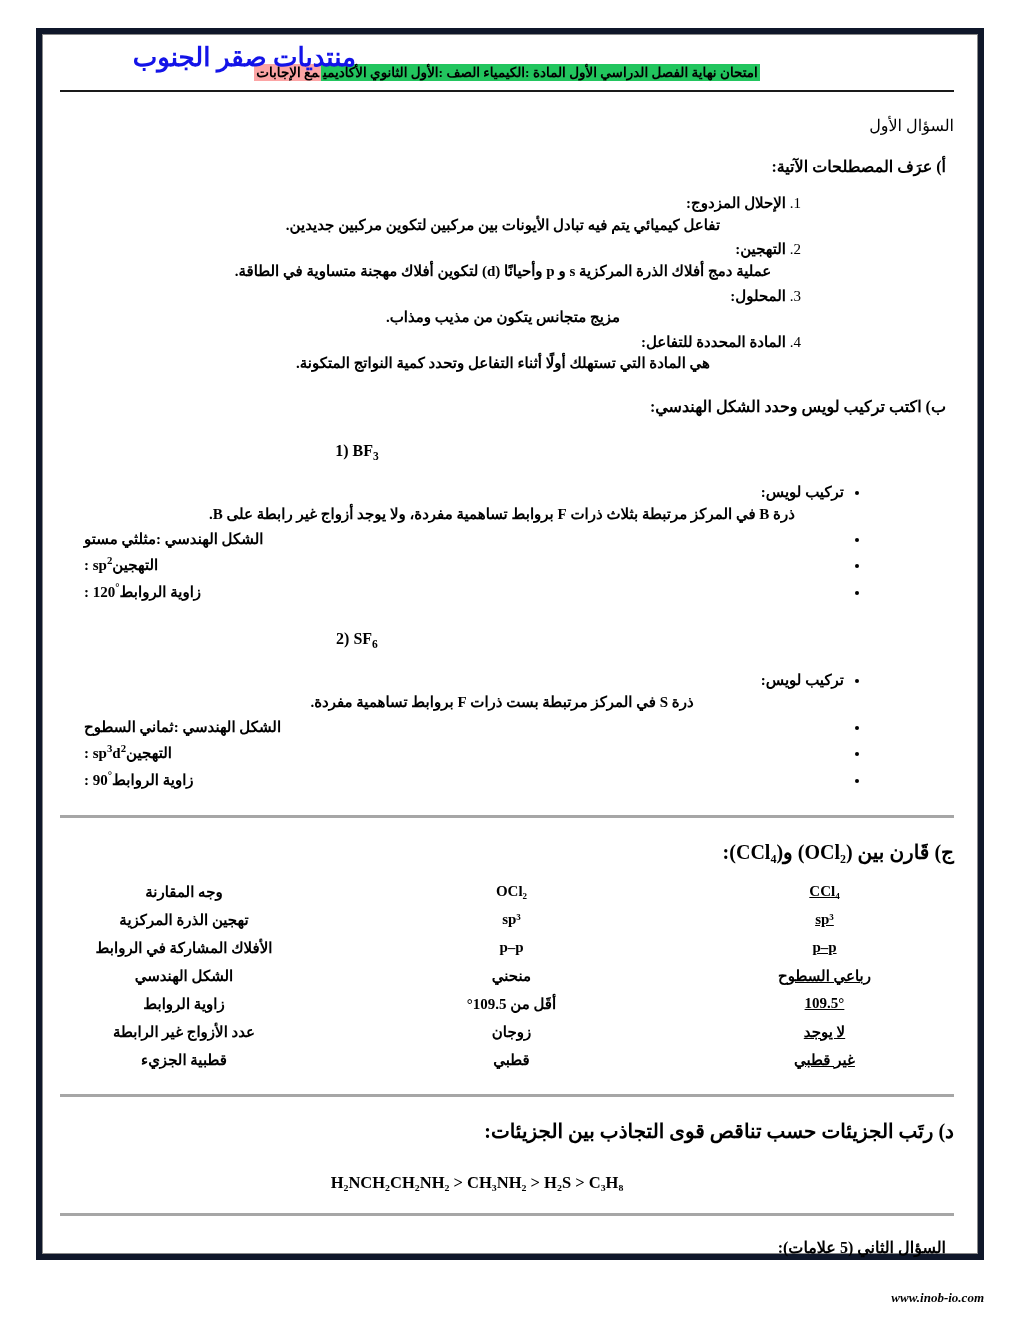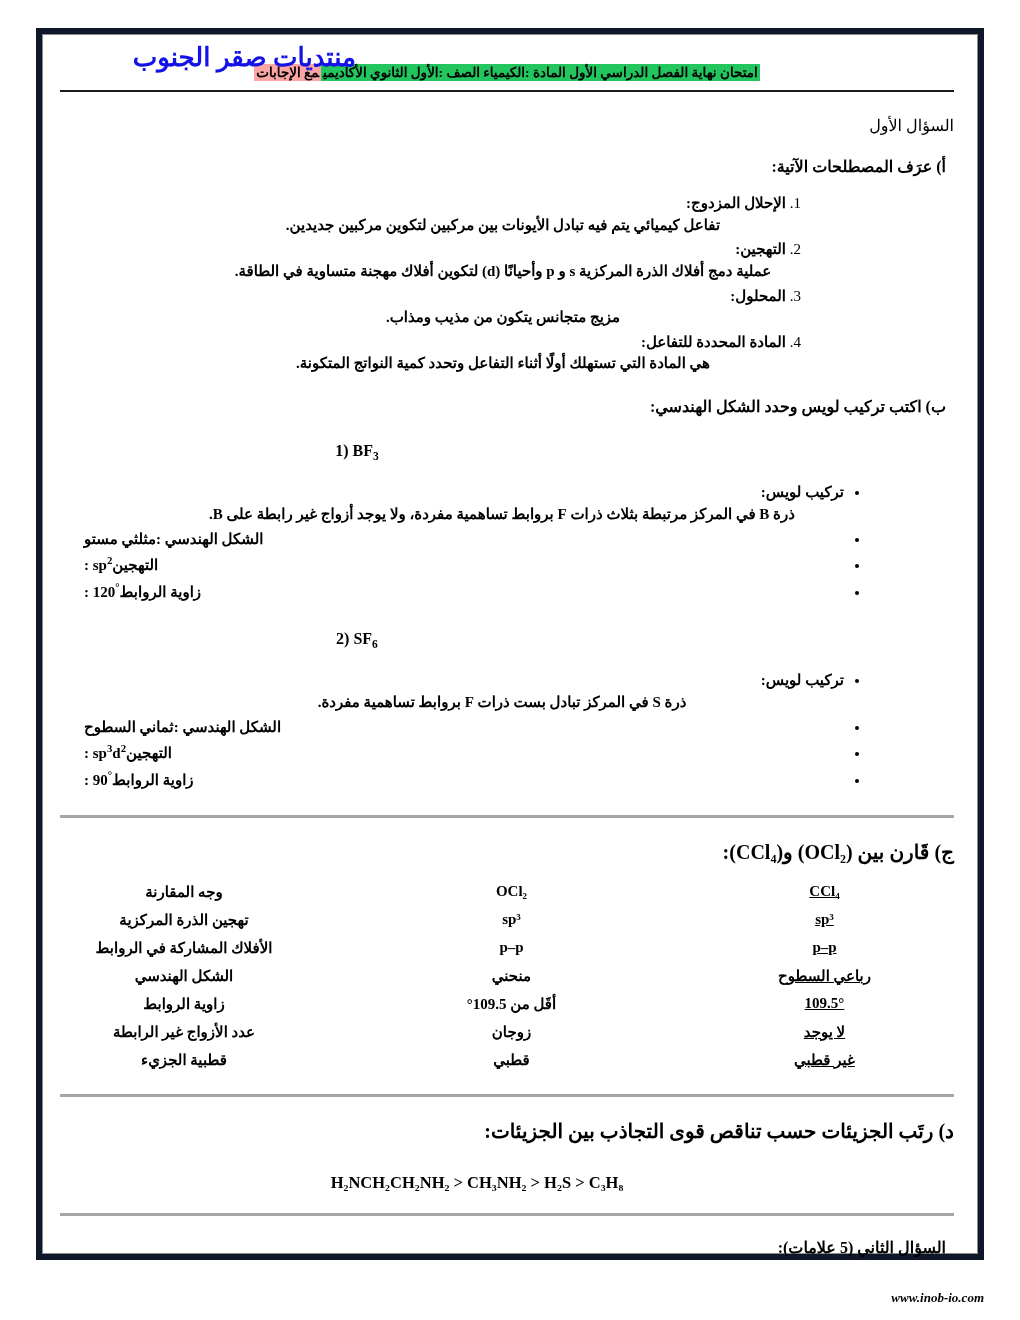"ذرة S في المركز تبادل" span.bul-sub { text: تبادل -> مرتبطة }
